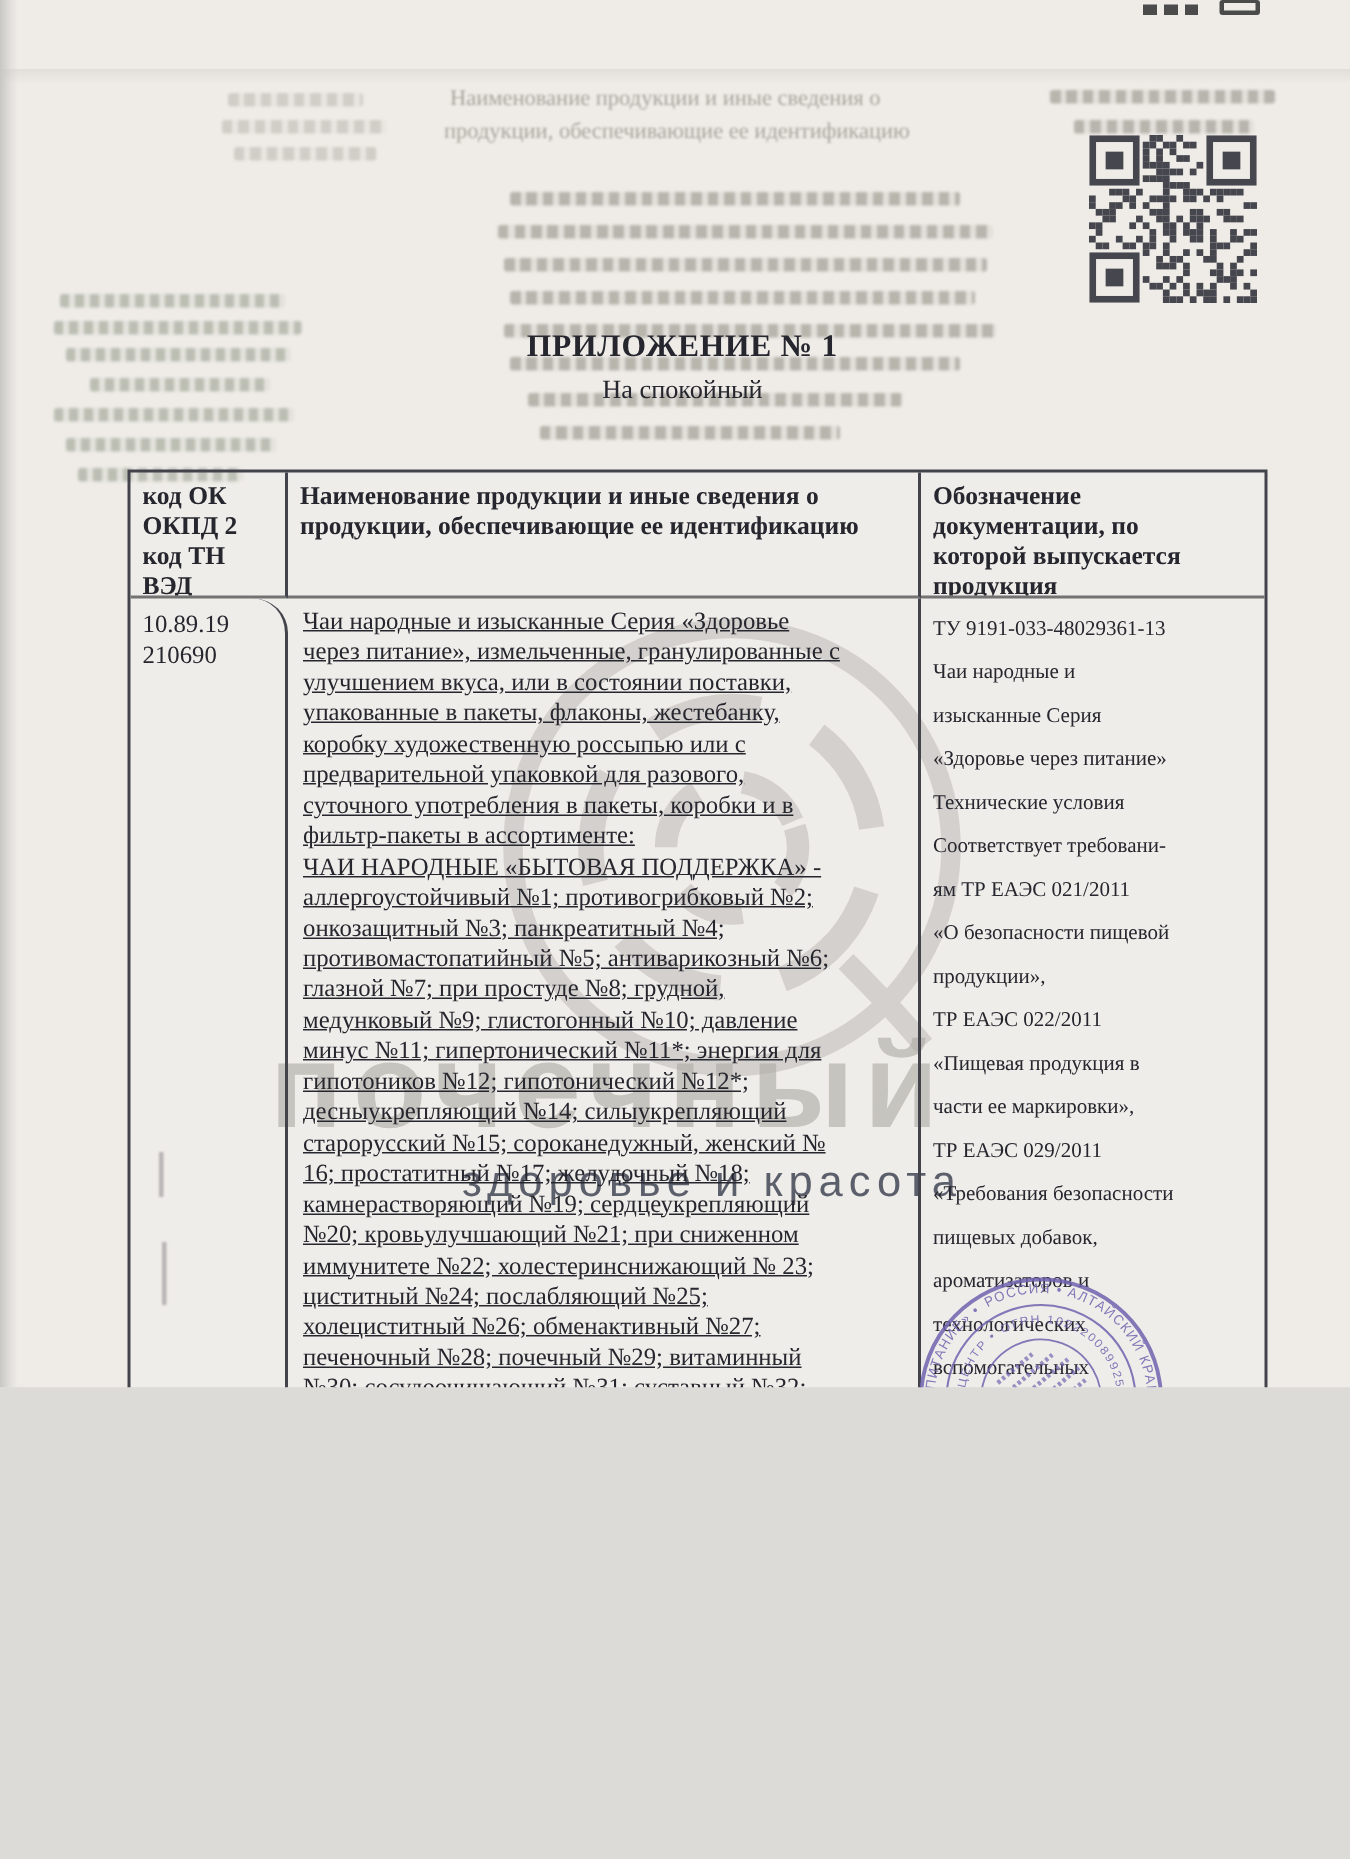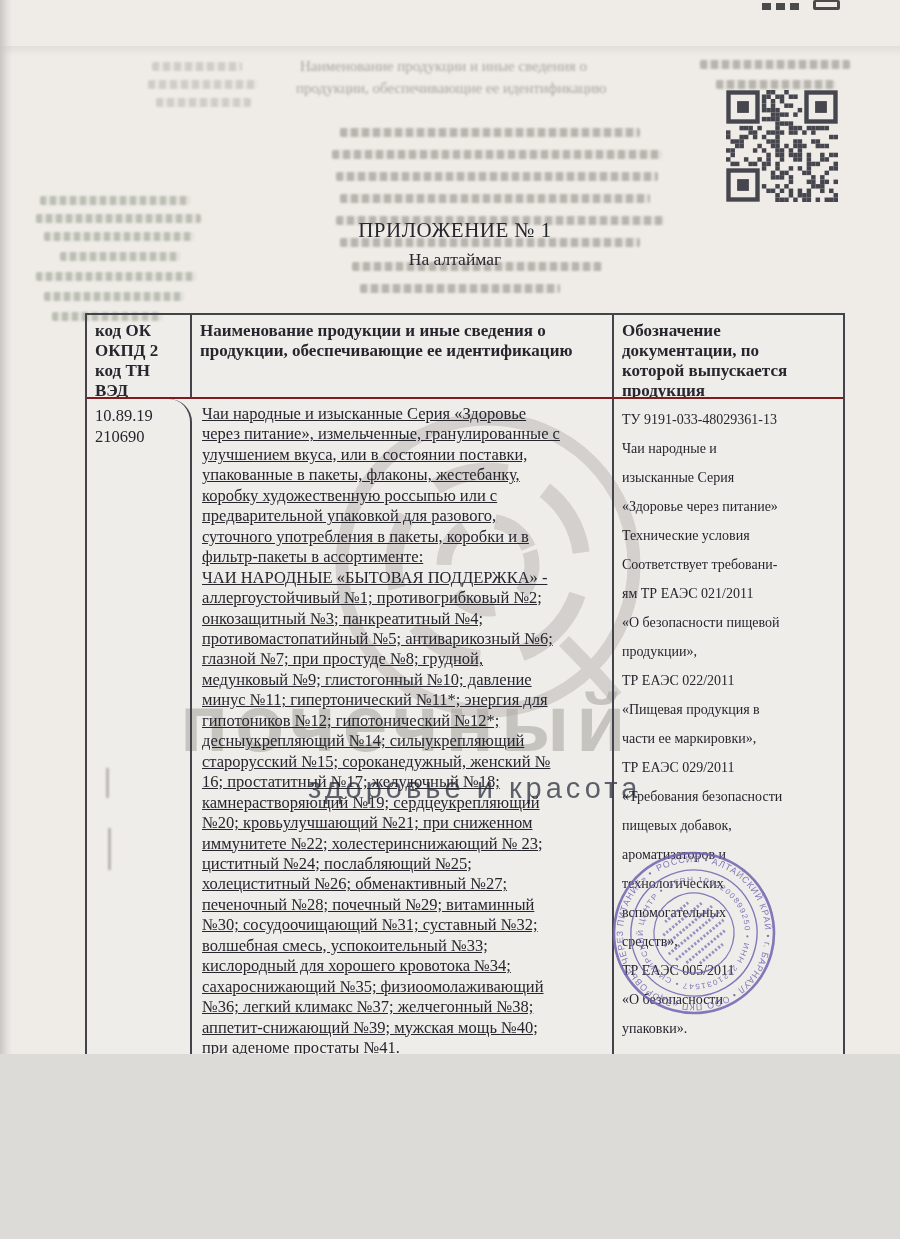"Наименование продукции и иные сведения" .page { height: 1054px -> 925px }
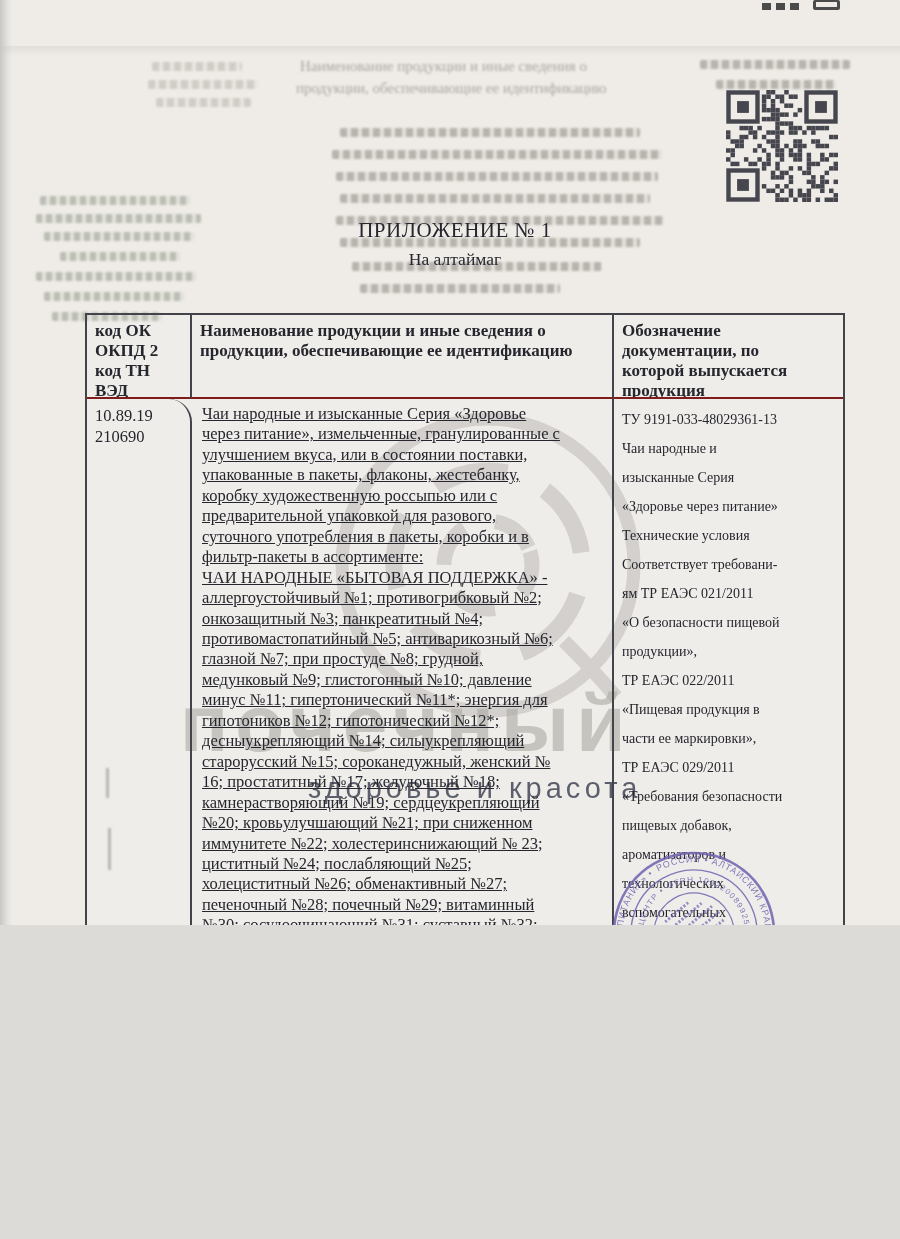"ПРИЛОЖЕНИЕ № 1" .t1 { font-weight: normal -> bold }
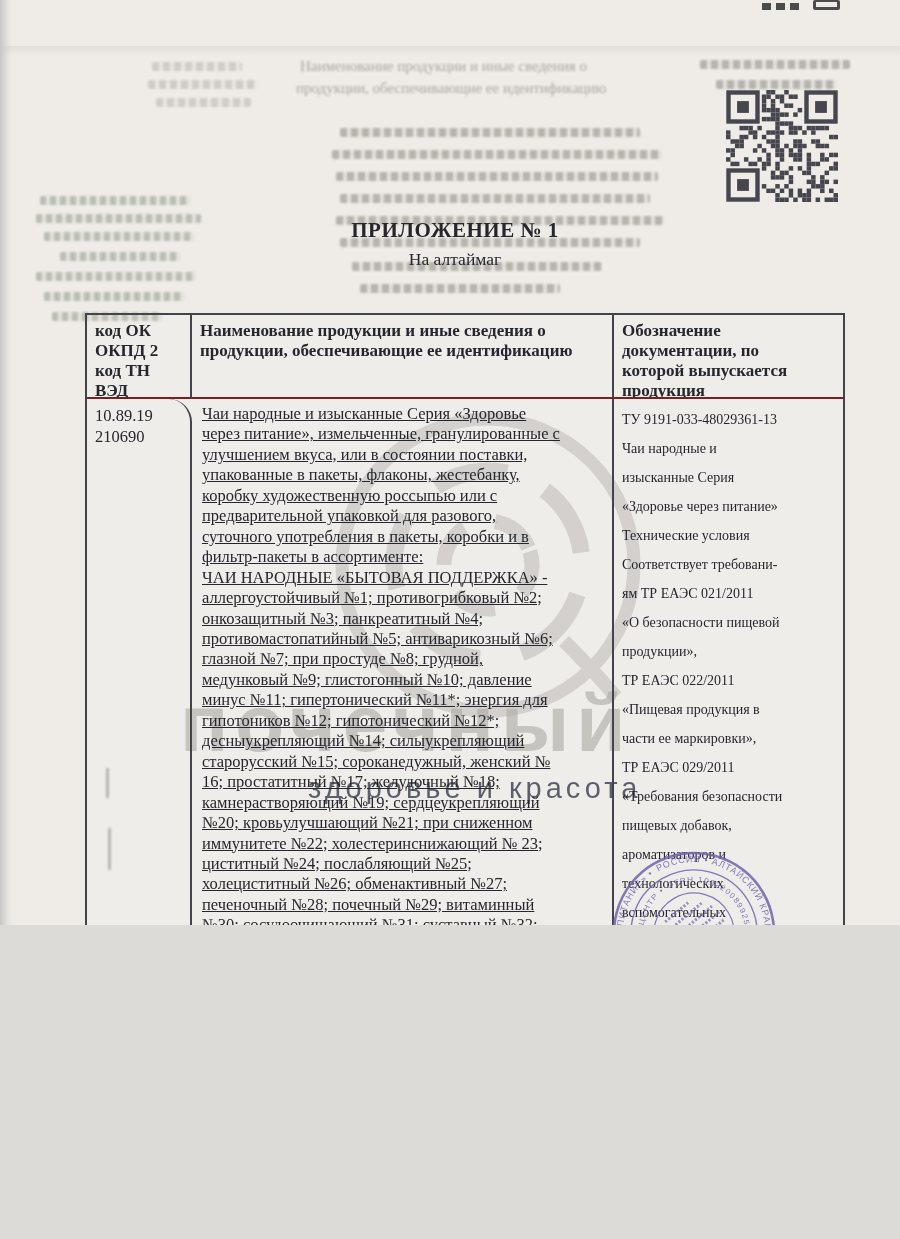"На алтаймаг" div.t3 { text: алтаймаг -> спокойный }
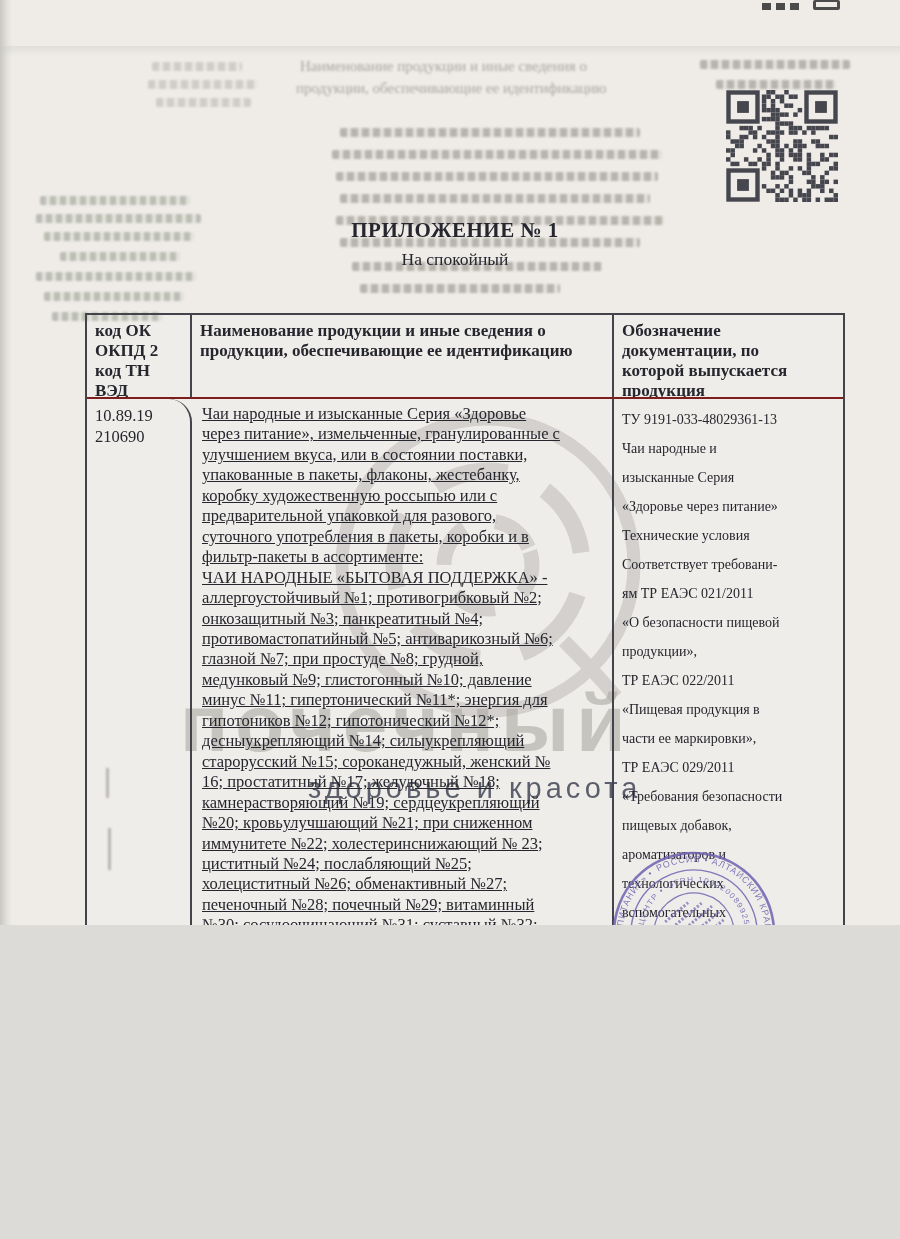"код ОК" .cell { border-bottom: 2px solid #7f1d1d -> 2px solid #737373 }
